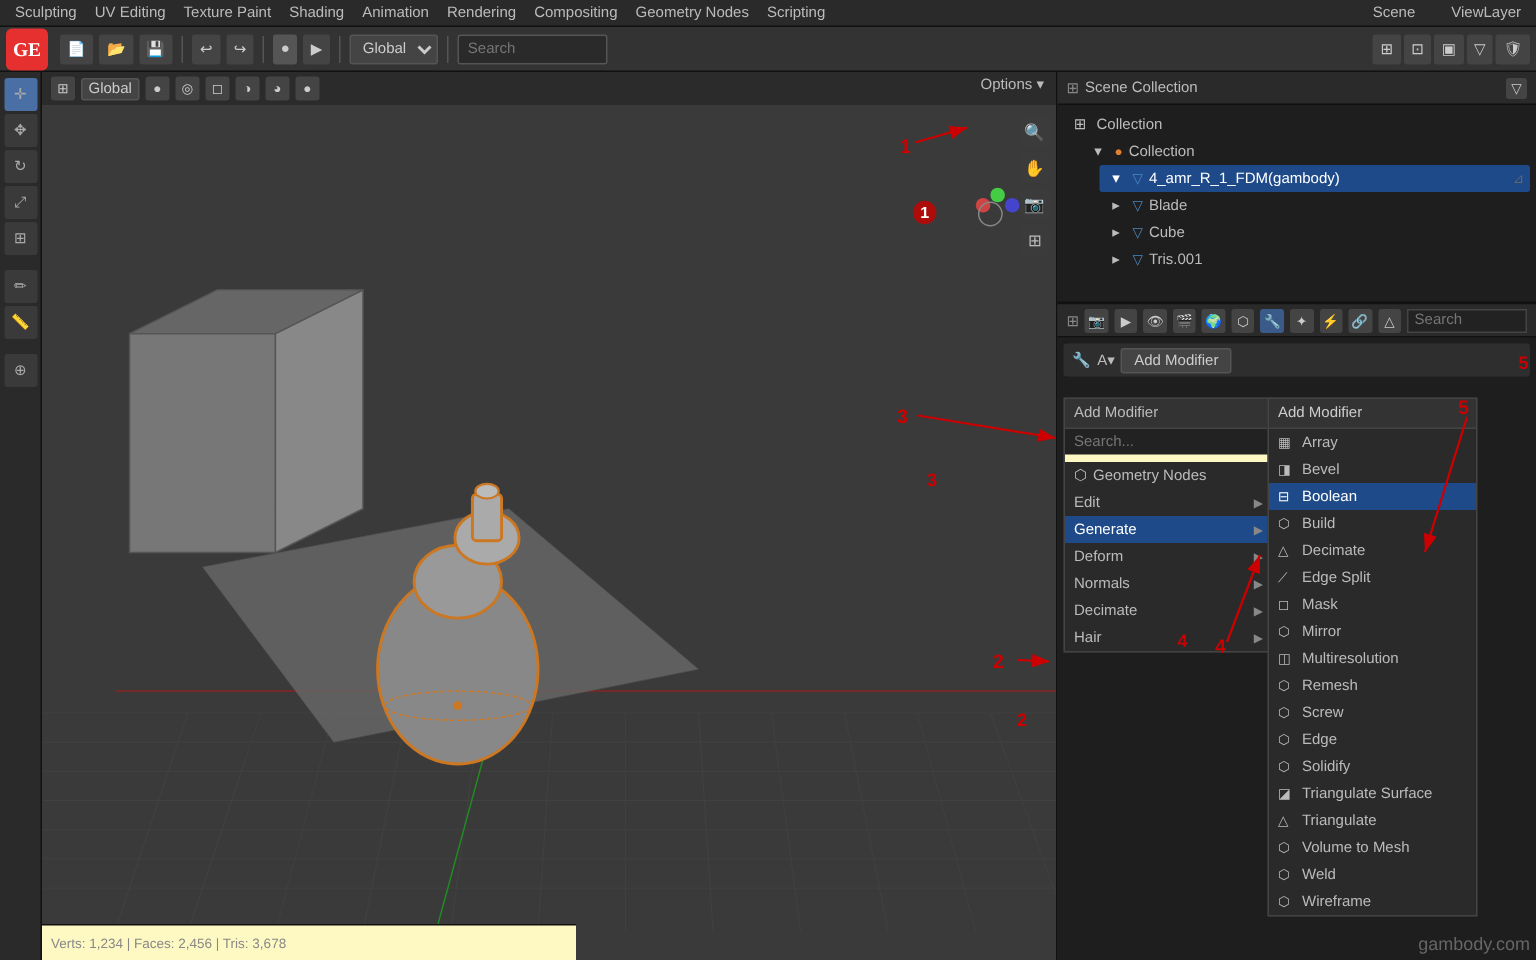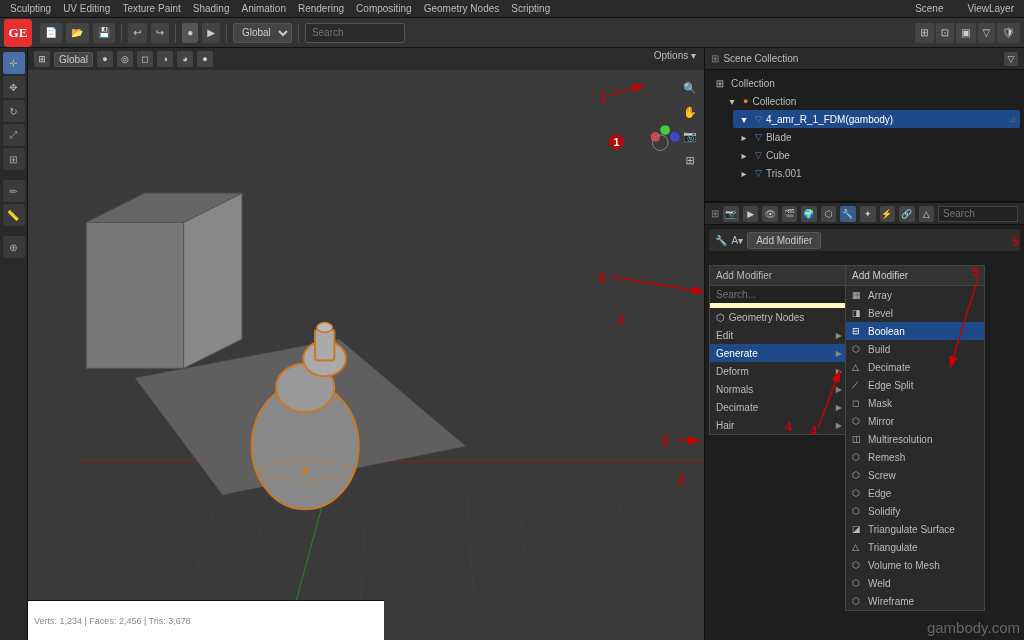"Verts: 1,234 | Faces: 2,456" #bottom-bar { background: #ffffff -> #fef9c3; height: 40px -> 24px }
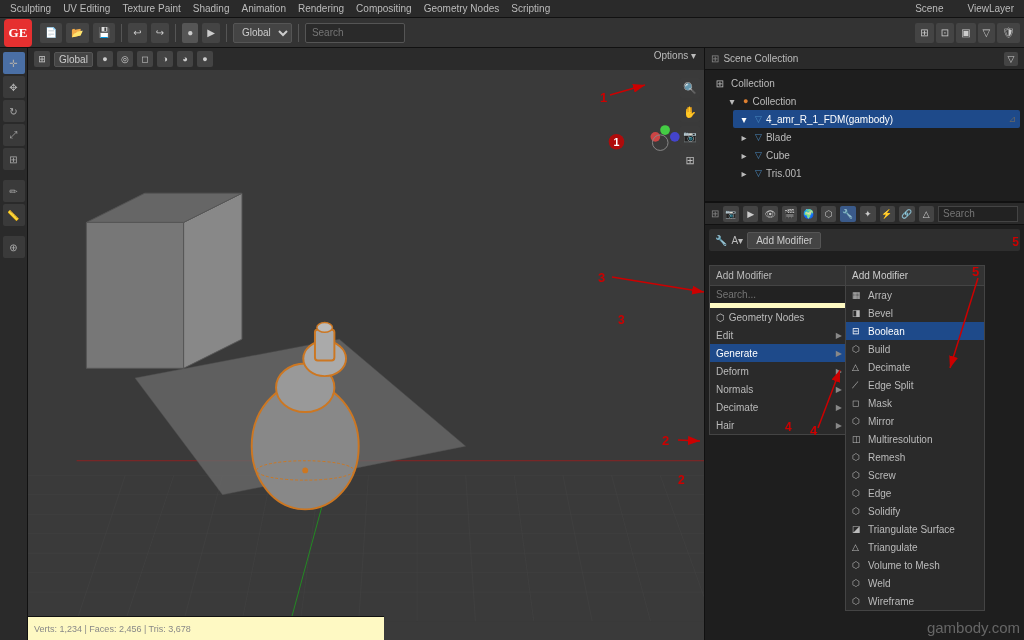"gambody.com" #gambody-logo { font-size: 15px -> 12px }
